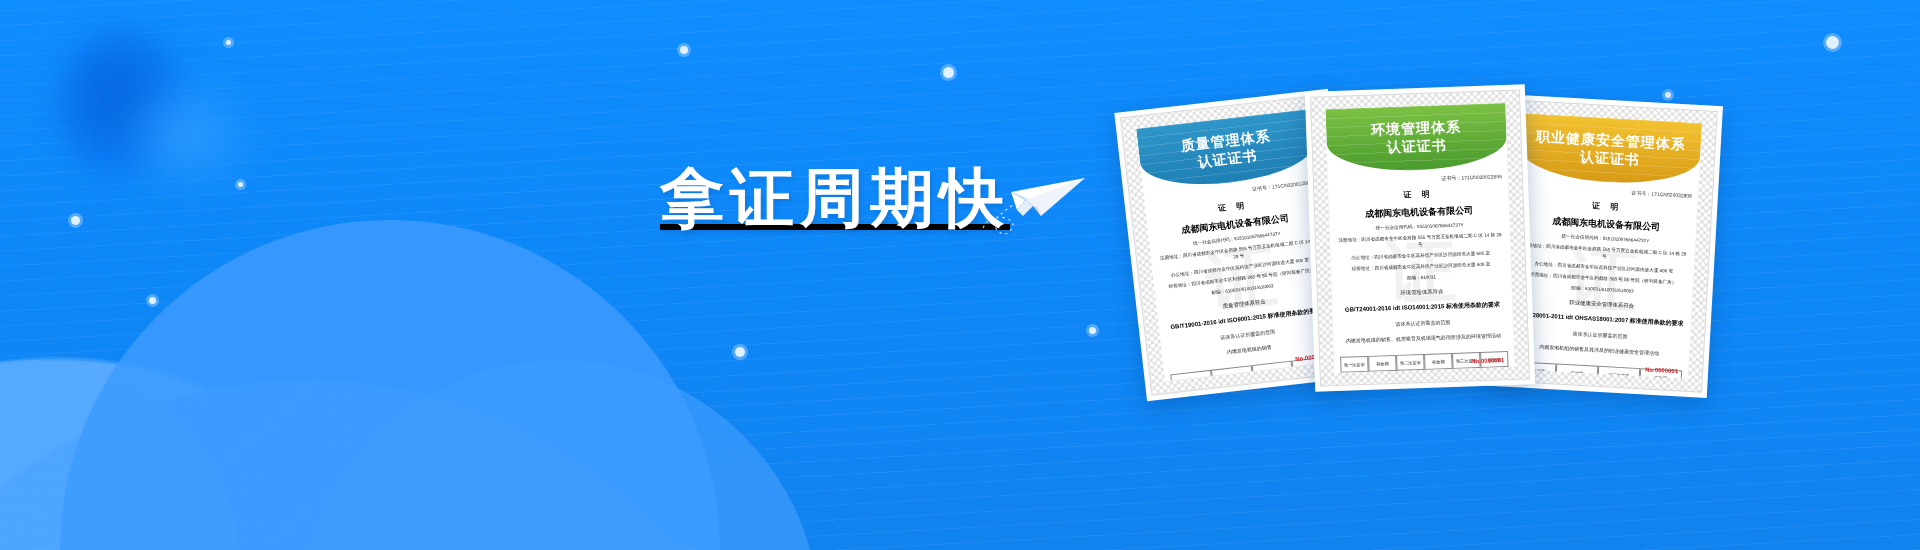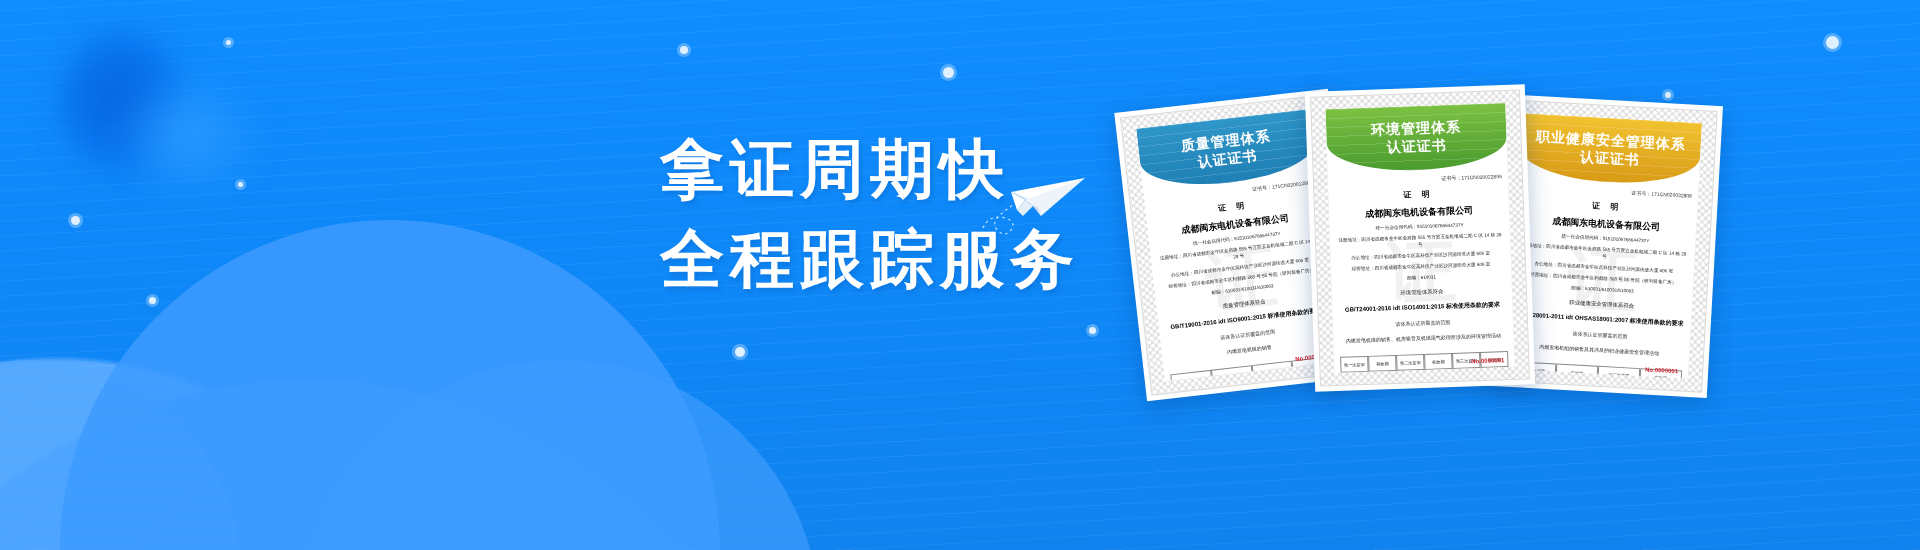"拿证周期快" #headline { text-decoration: none -> underline; top: 124px -> 153px }
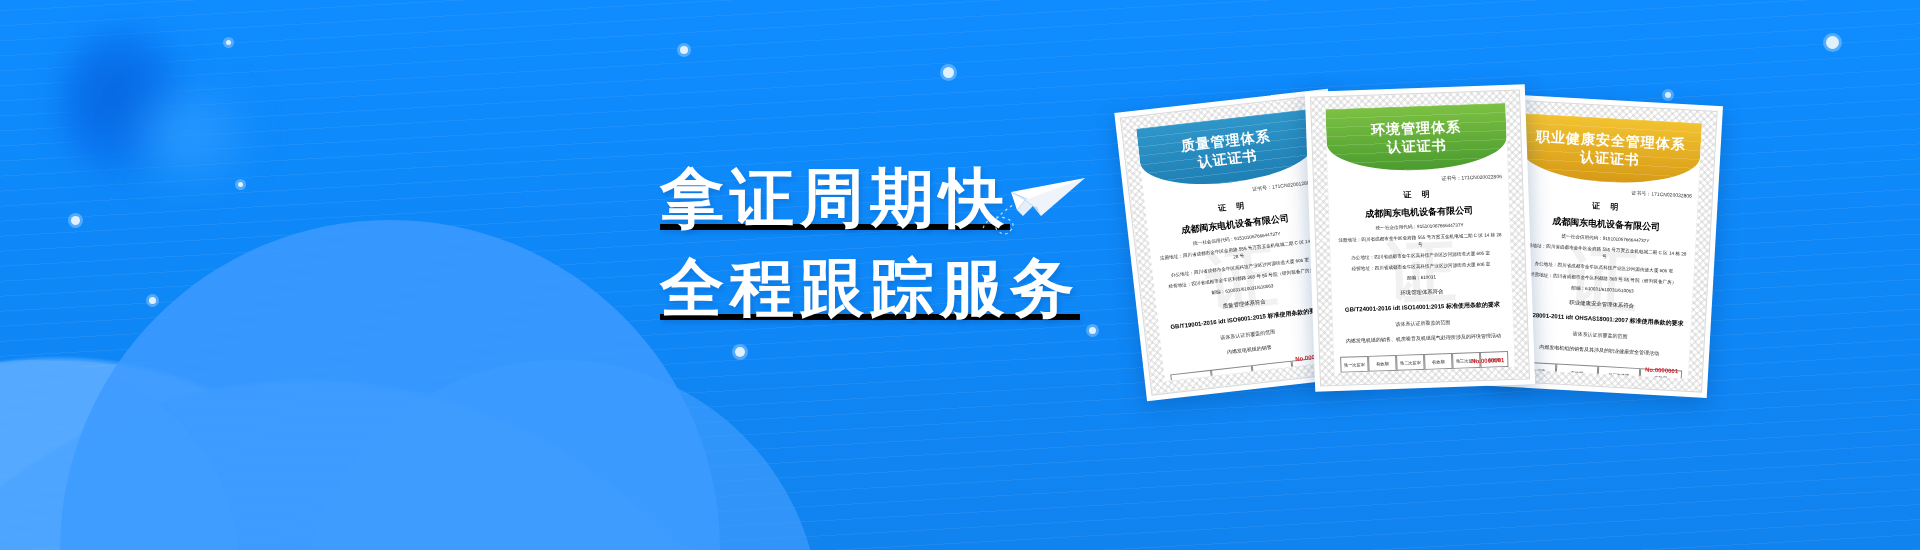"全程跟踪服务" div.headline-line { html: <div>全程跟踪服务</div> -> none }
